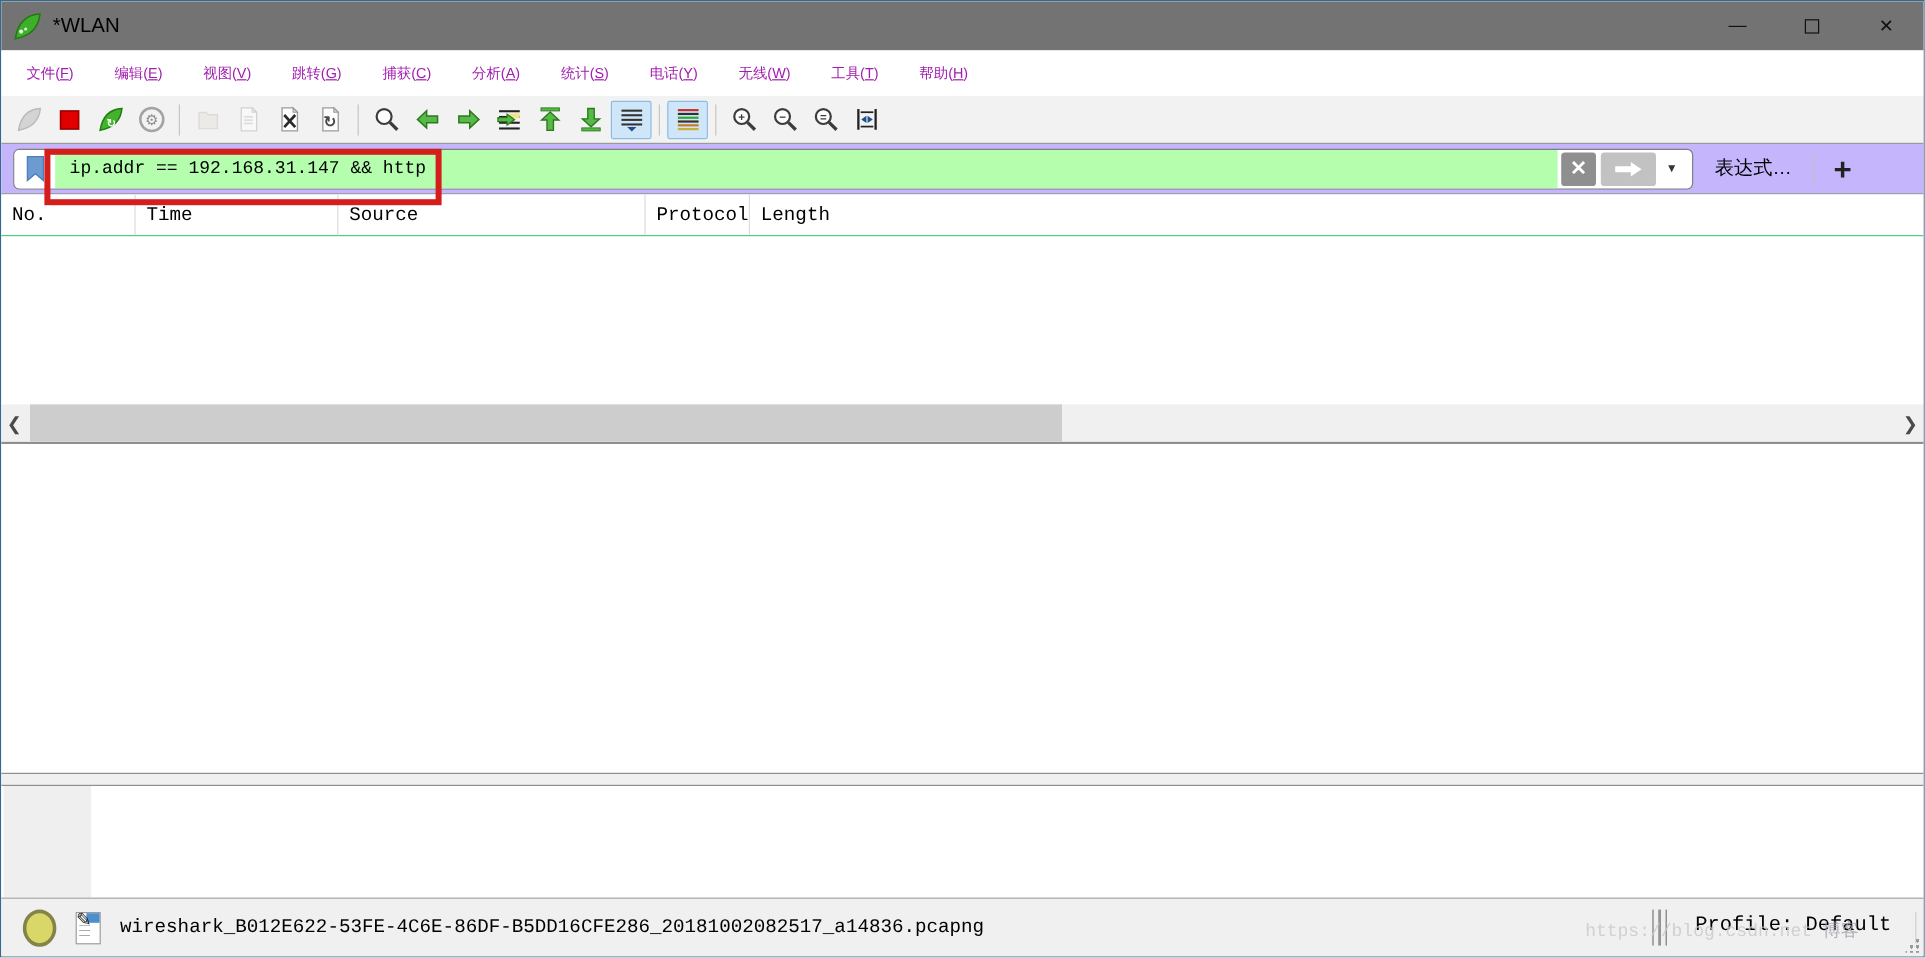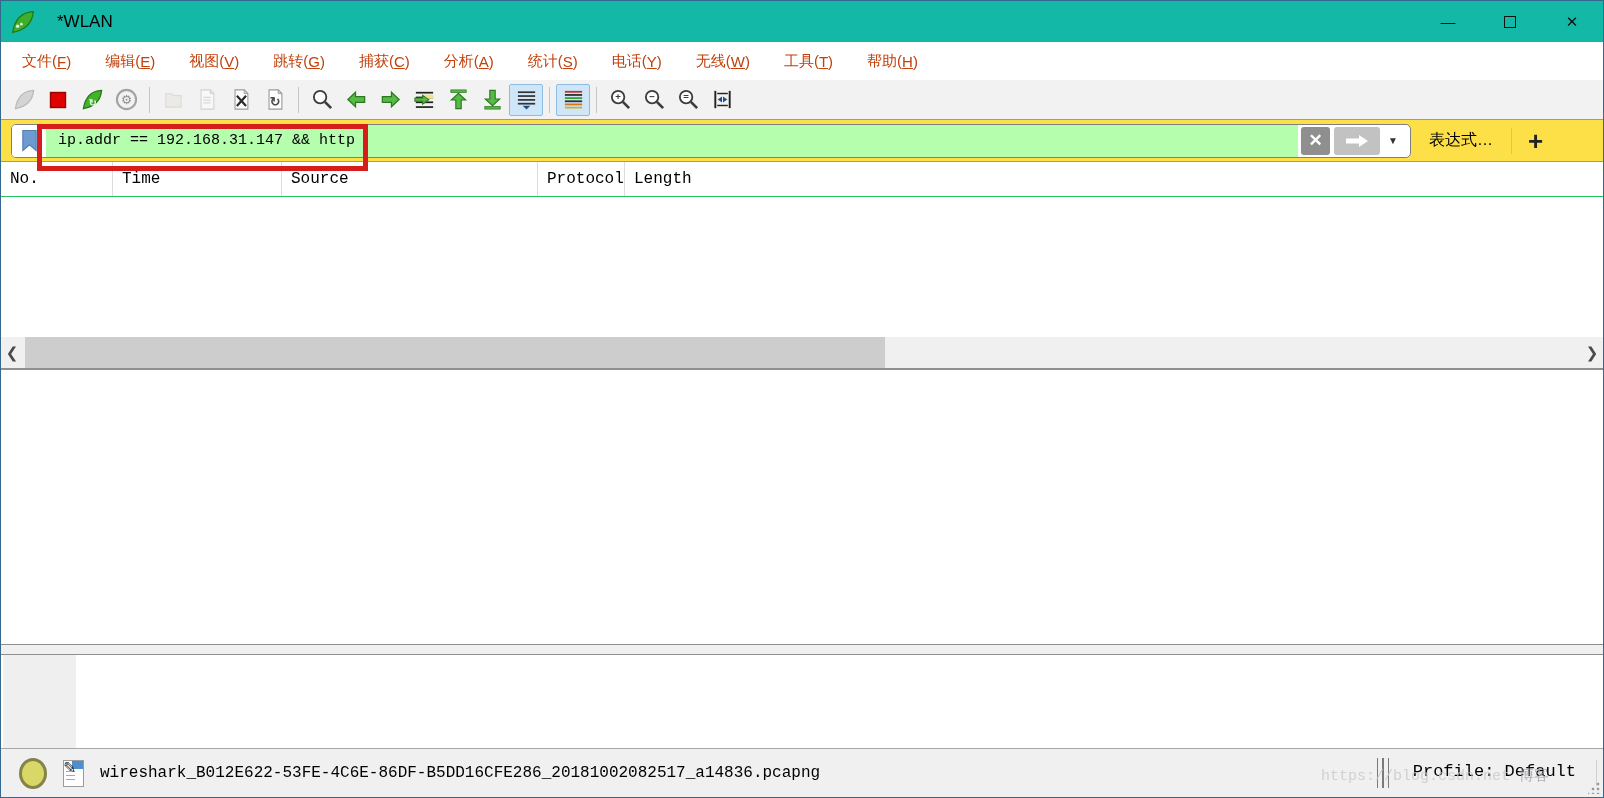"*WLAN" .titlebar { background: #14b8a6 -> #737373; gap: 13px -> none }
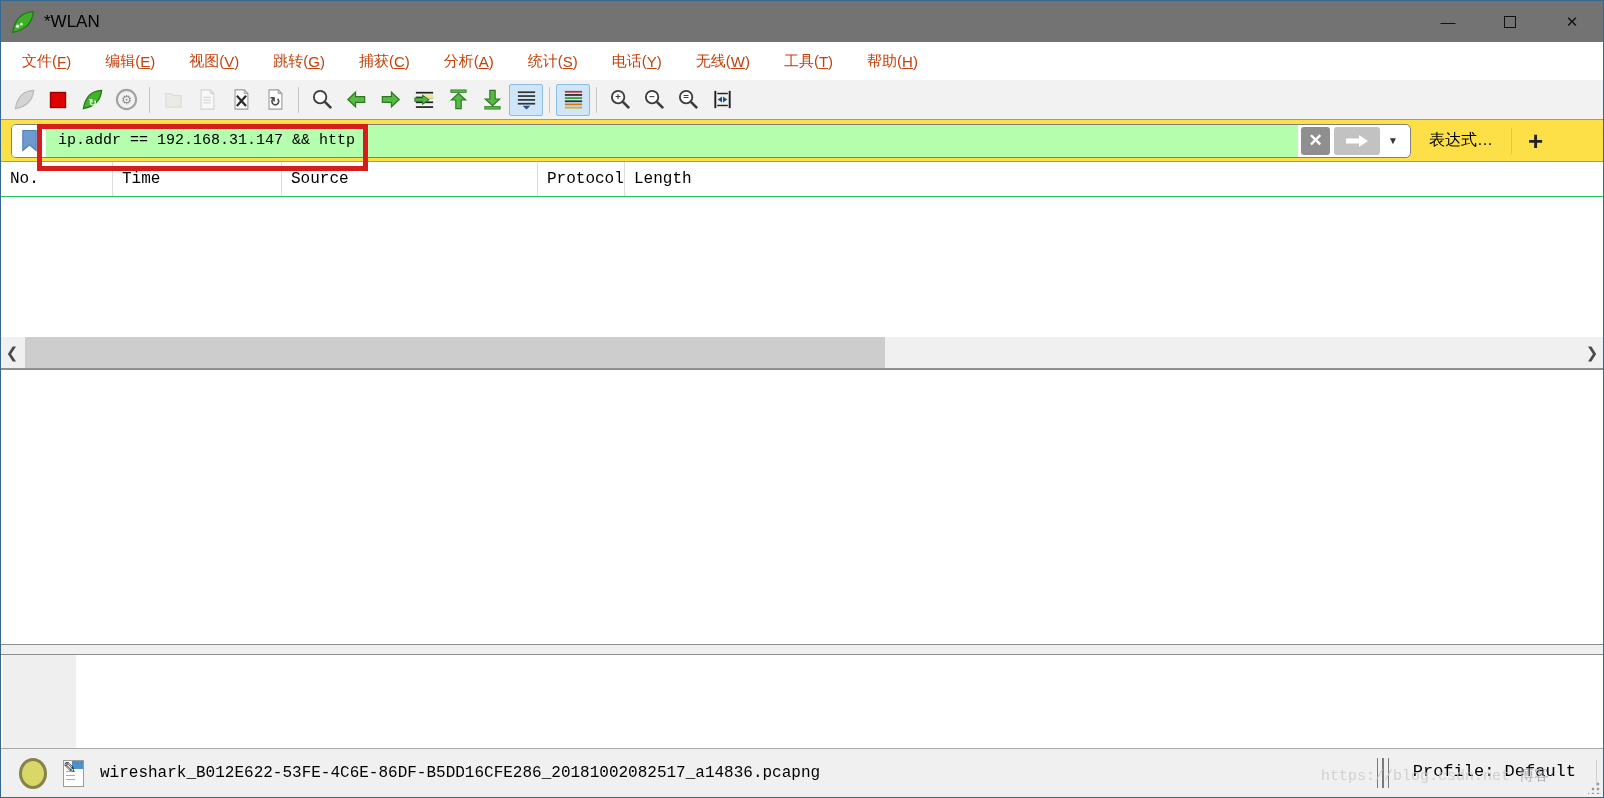"文件( )" .menu-item { color: #c2410c -> #a21caf; font-size: 15px -> 12px }
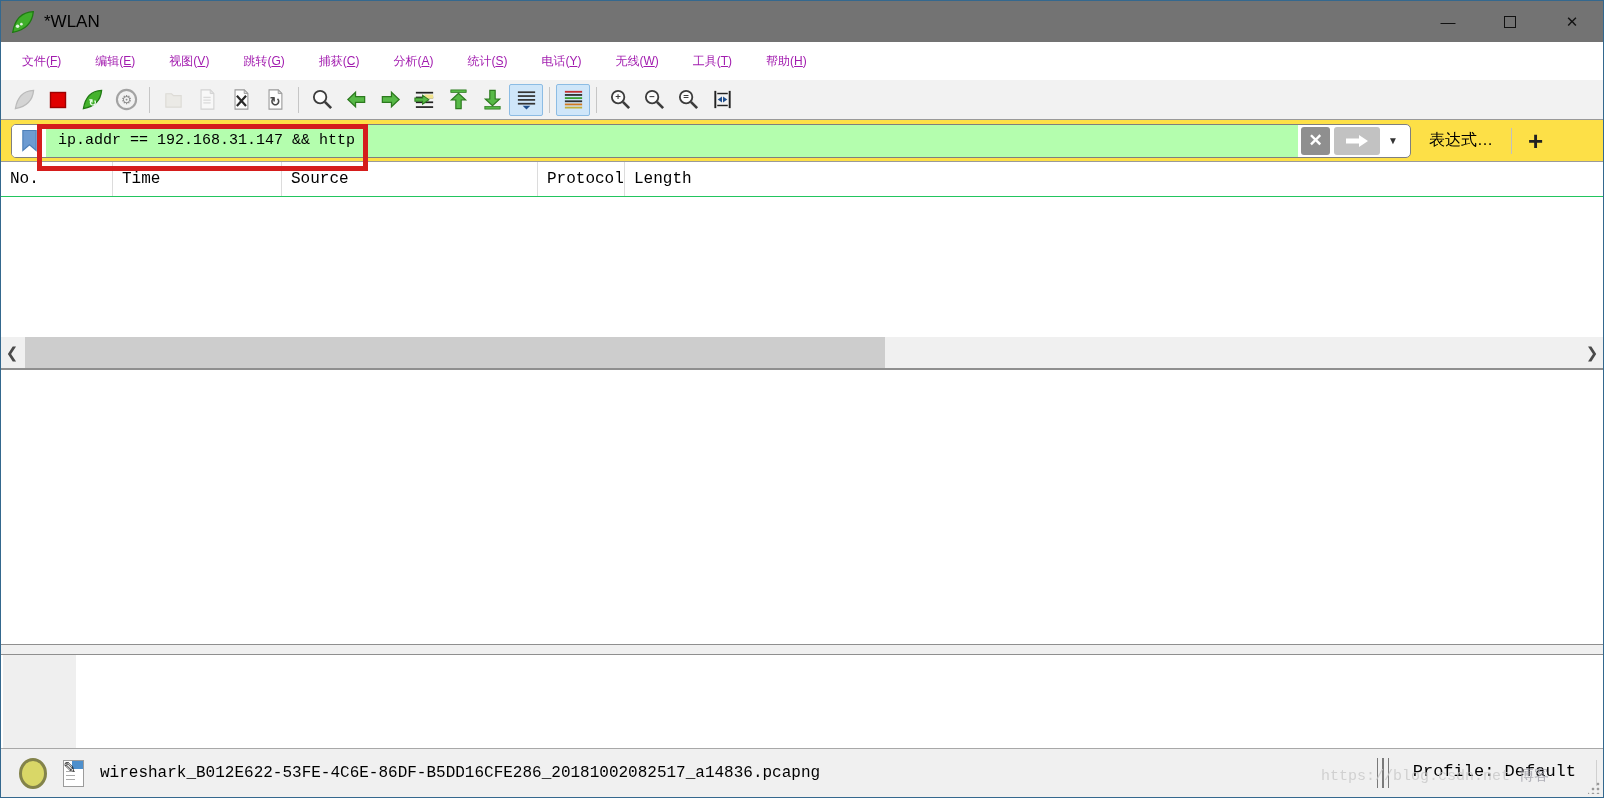"ip.addr == 192.168.31.147 && http" .filterbar { background: #fde047 -> #c4b5fd }
